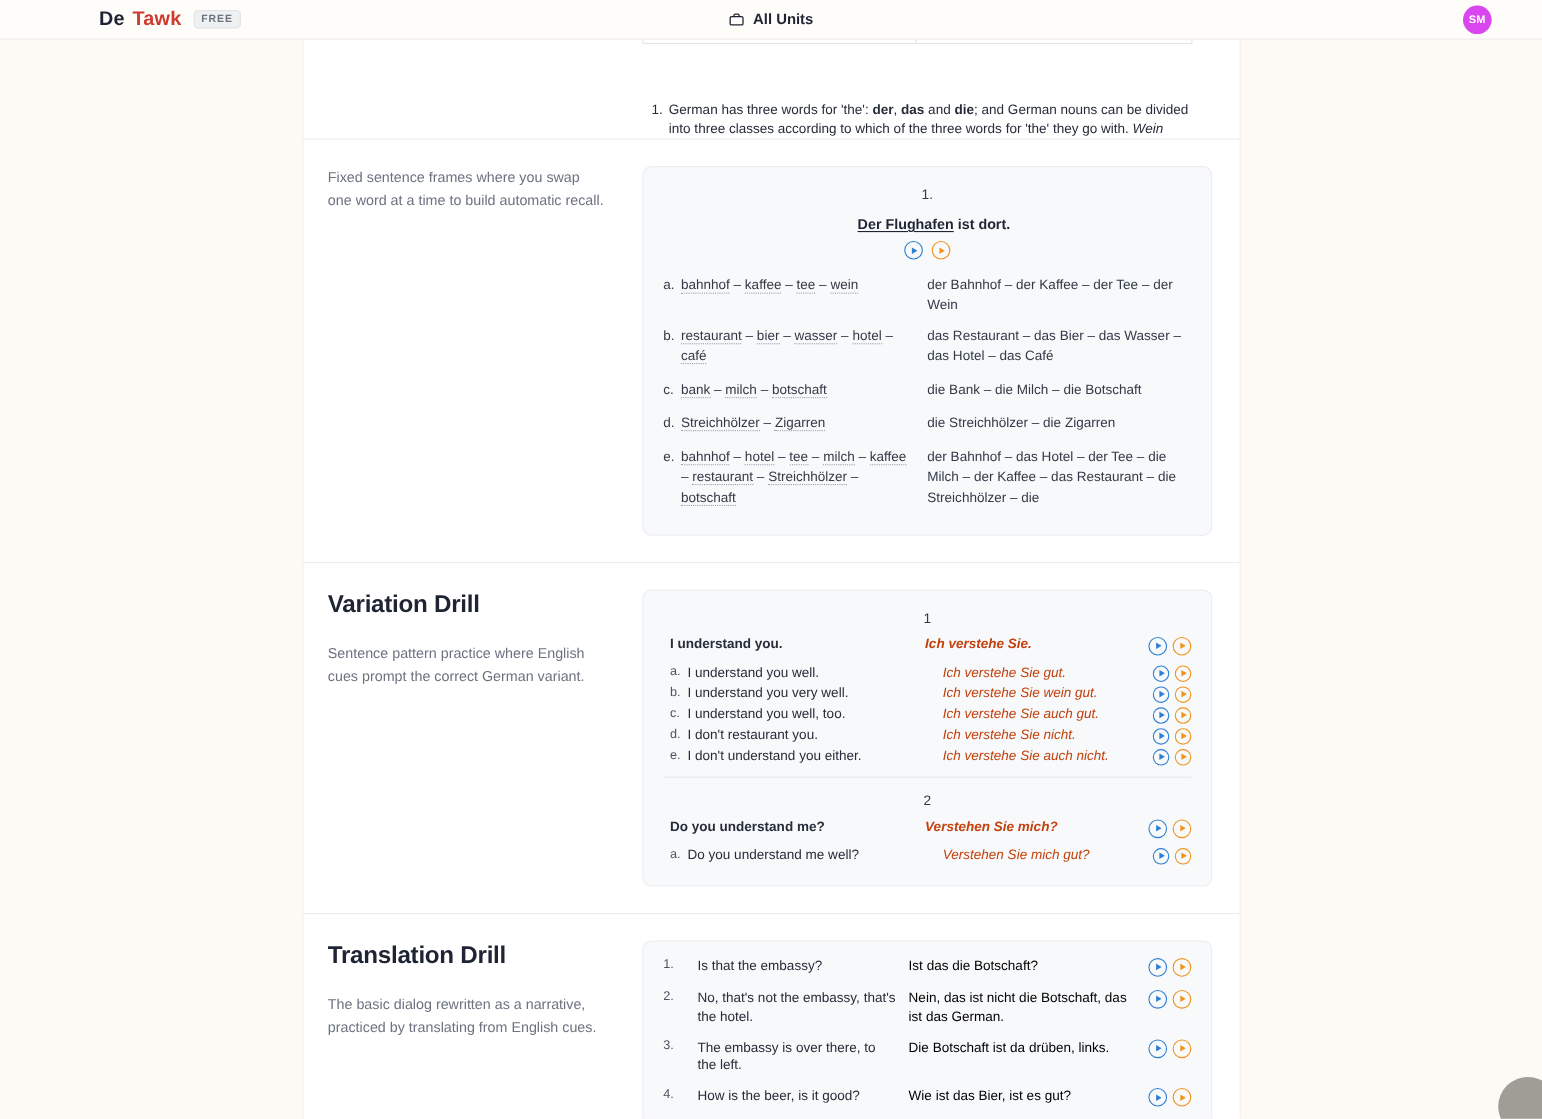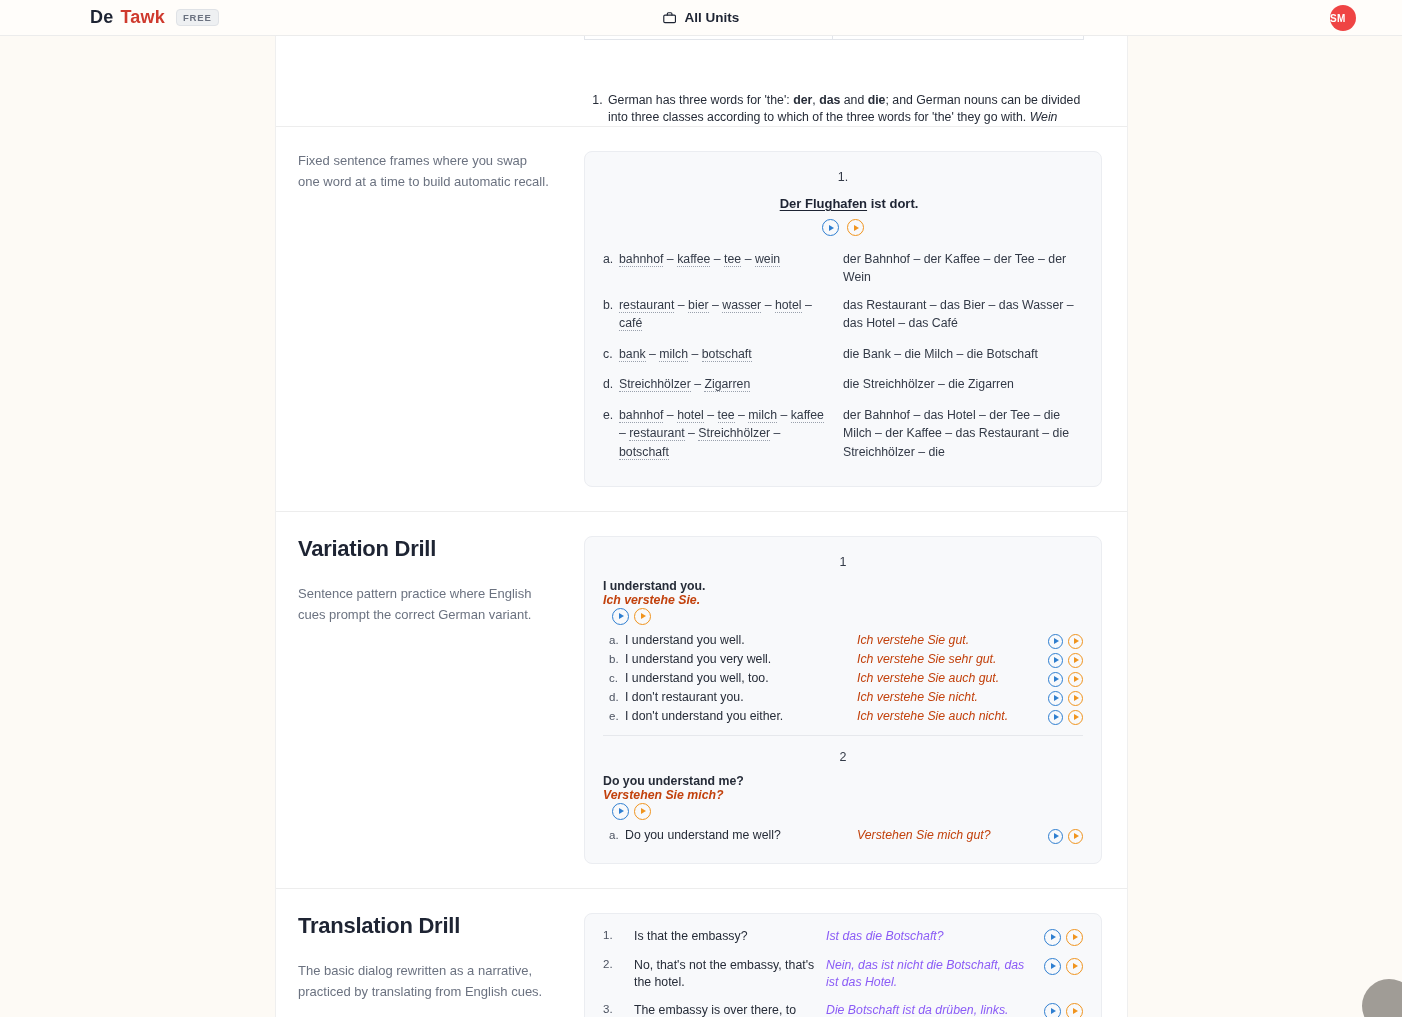"SM" .avatar { background: #ef4444 -> #d946ef; justify-content: none -> center }
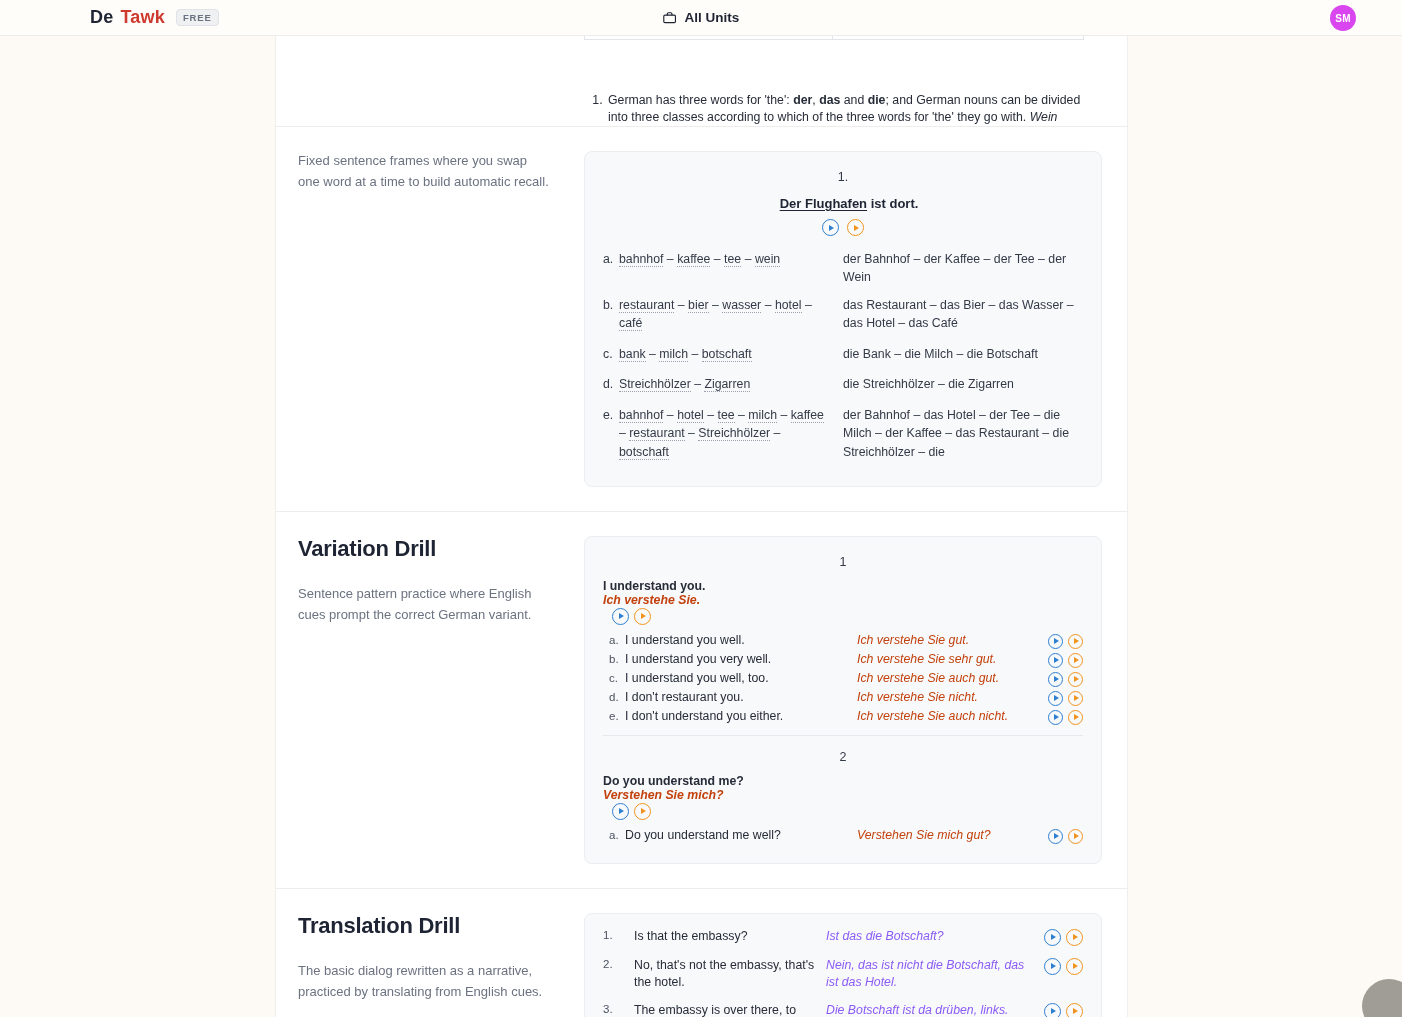"I understand you." .var-row.head { flex-direction: column -> none }
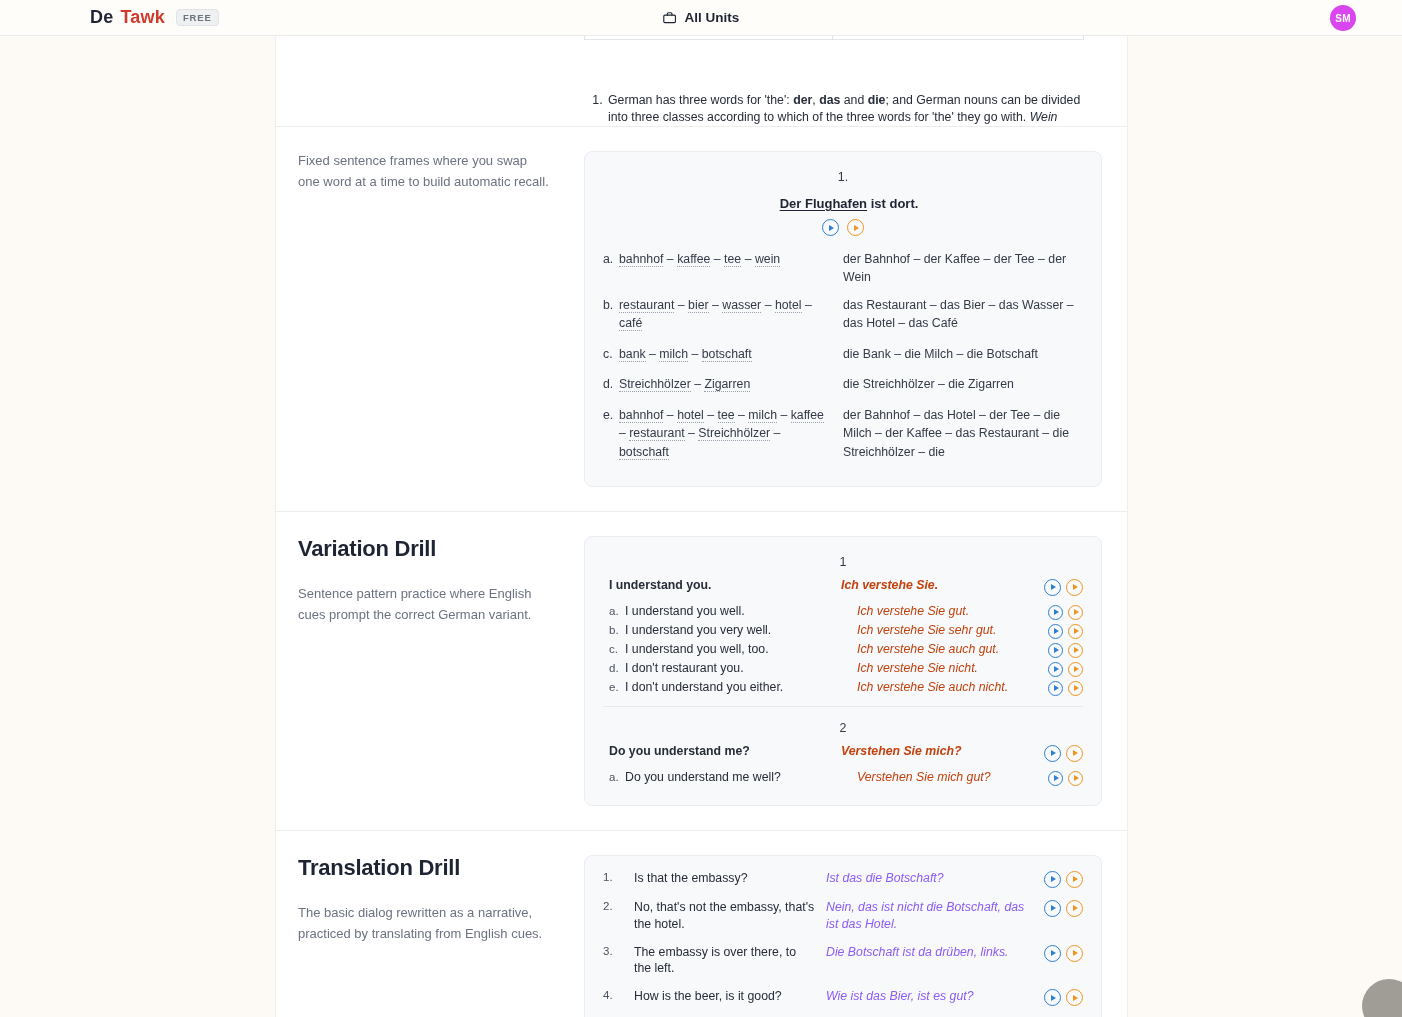"Ich verstehe Sie sehr gut." span.var-de { text: sehr -> wein }
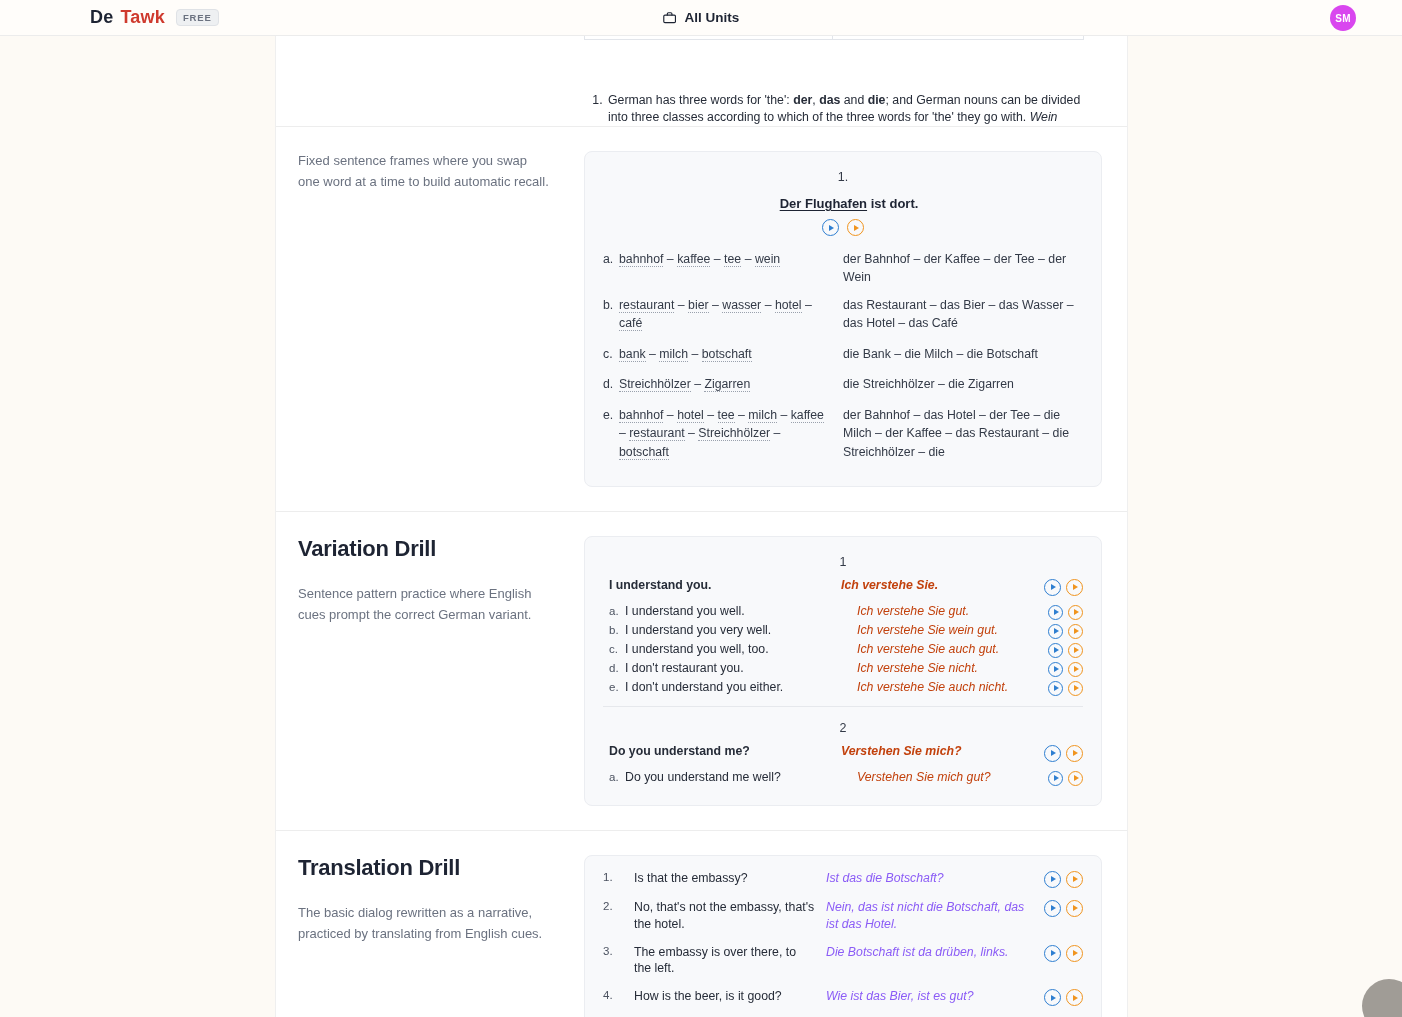"Ist das die Botschaft?" .tr-de { color: #8b5cf6 -> #000000; font-style: italic -> none }
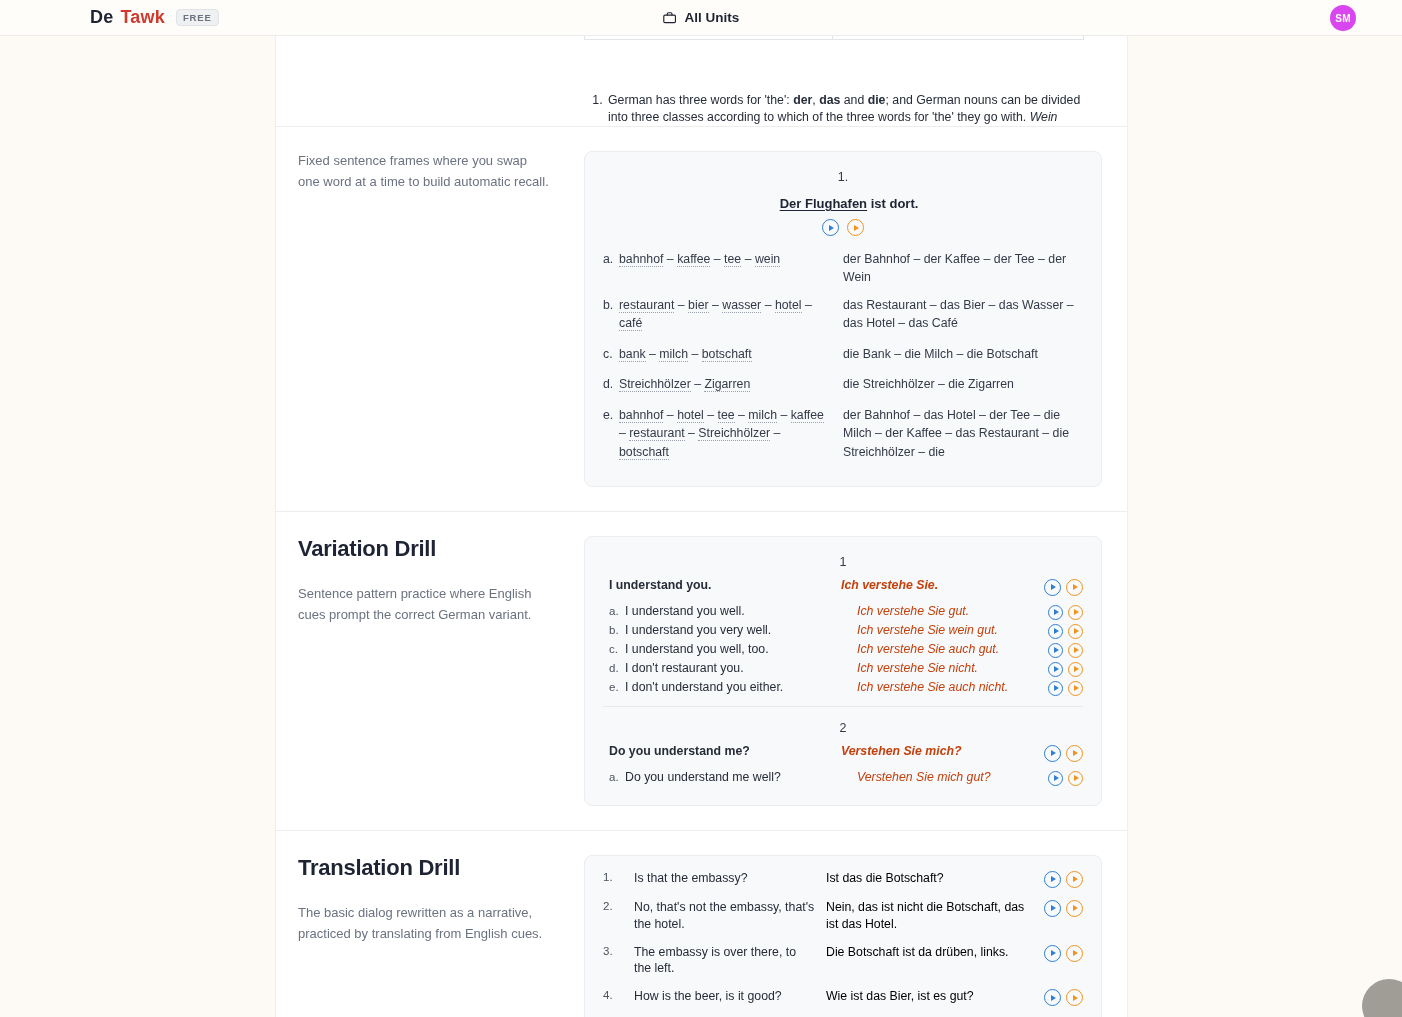"Nein, das ist nicht die" span.tr-de { text: Hotel -> German }
